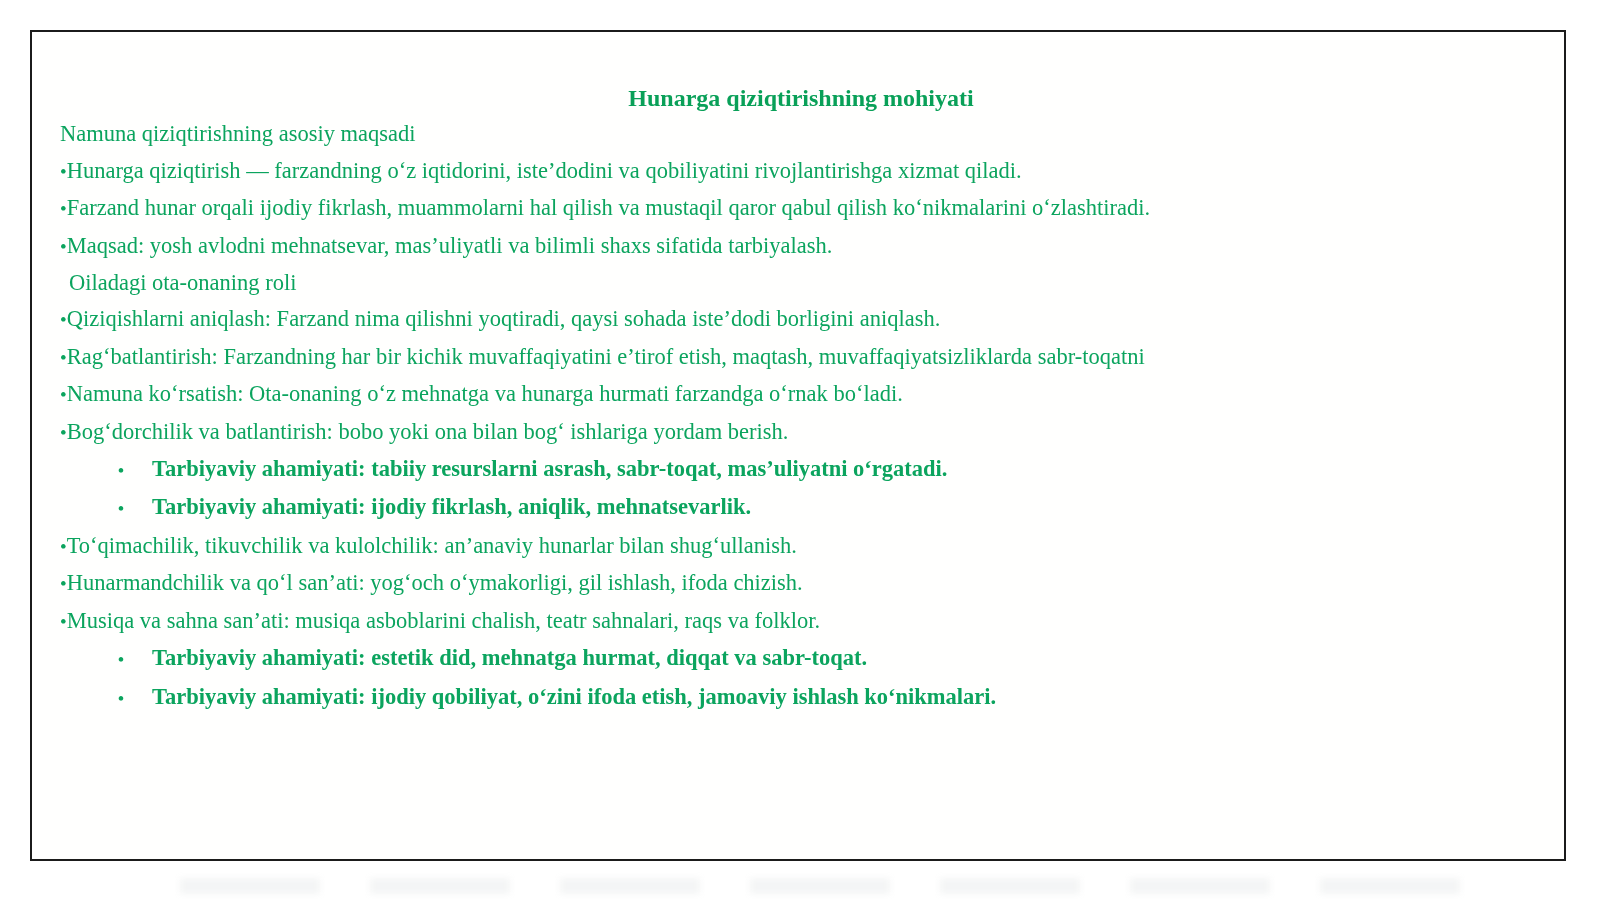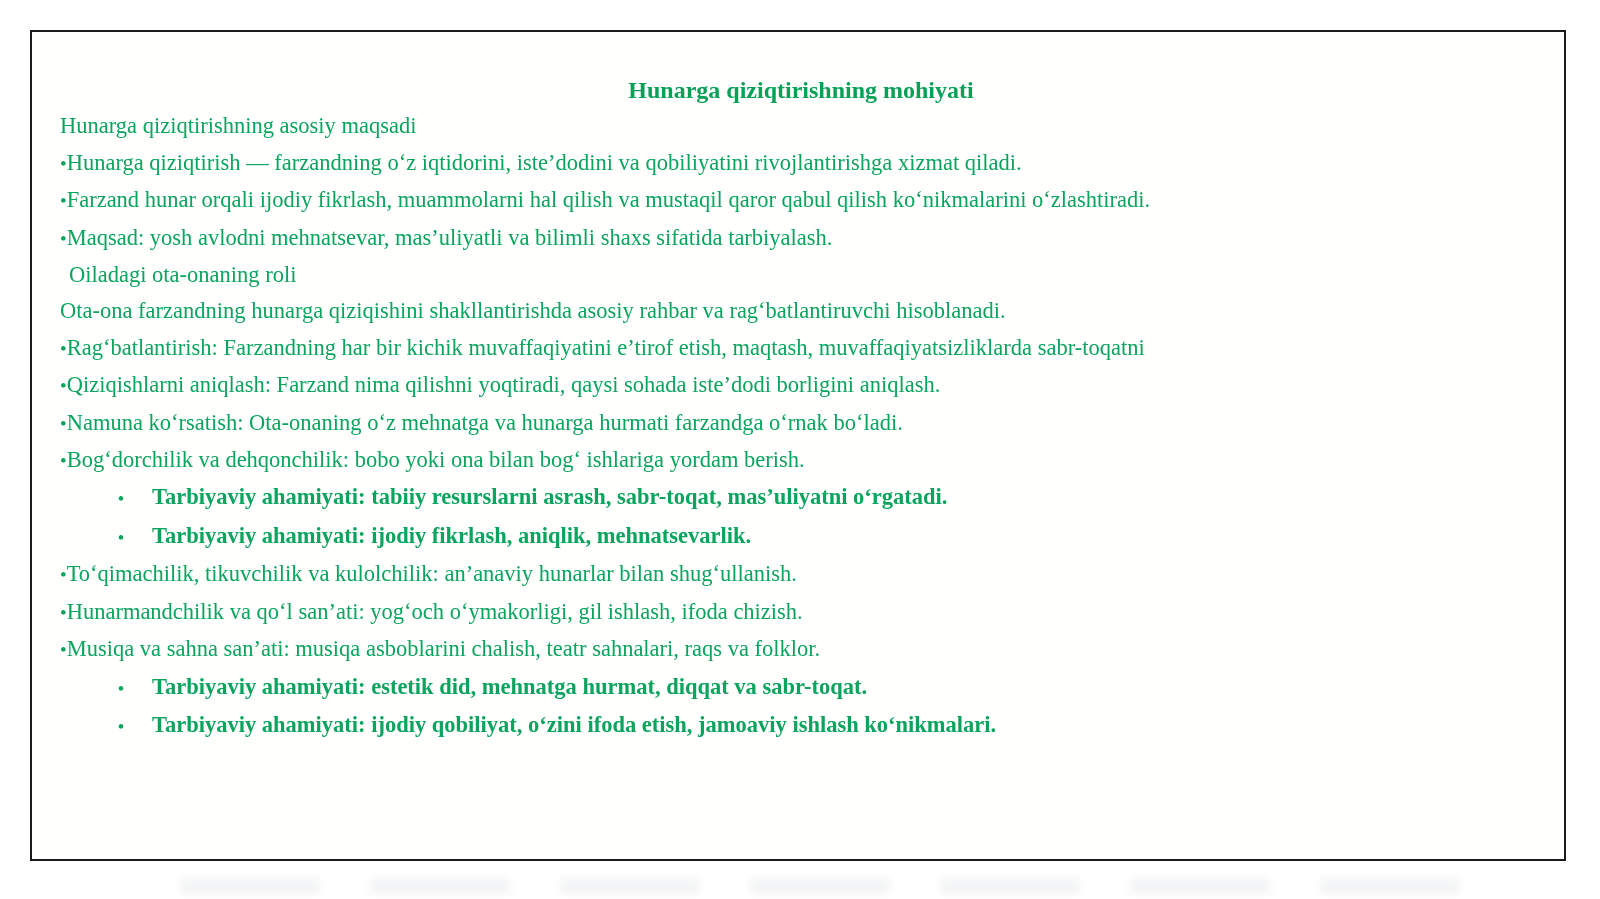"Hunarga qiziqtirishning mohiyati" .slide-title { margin: 0 0 0 0 -> 8px 0 0 0 }
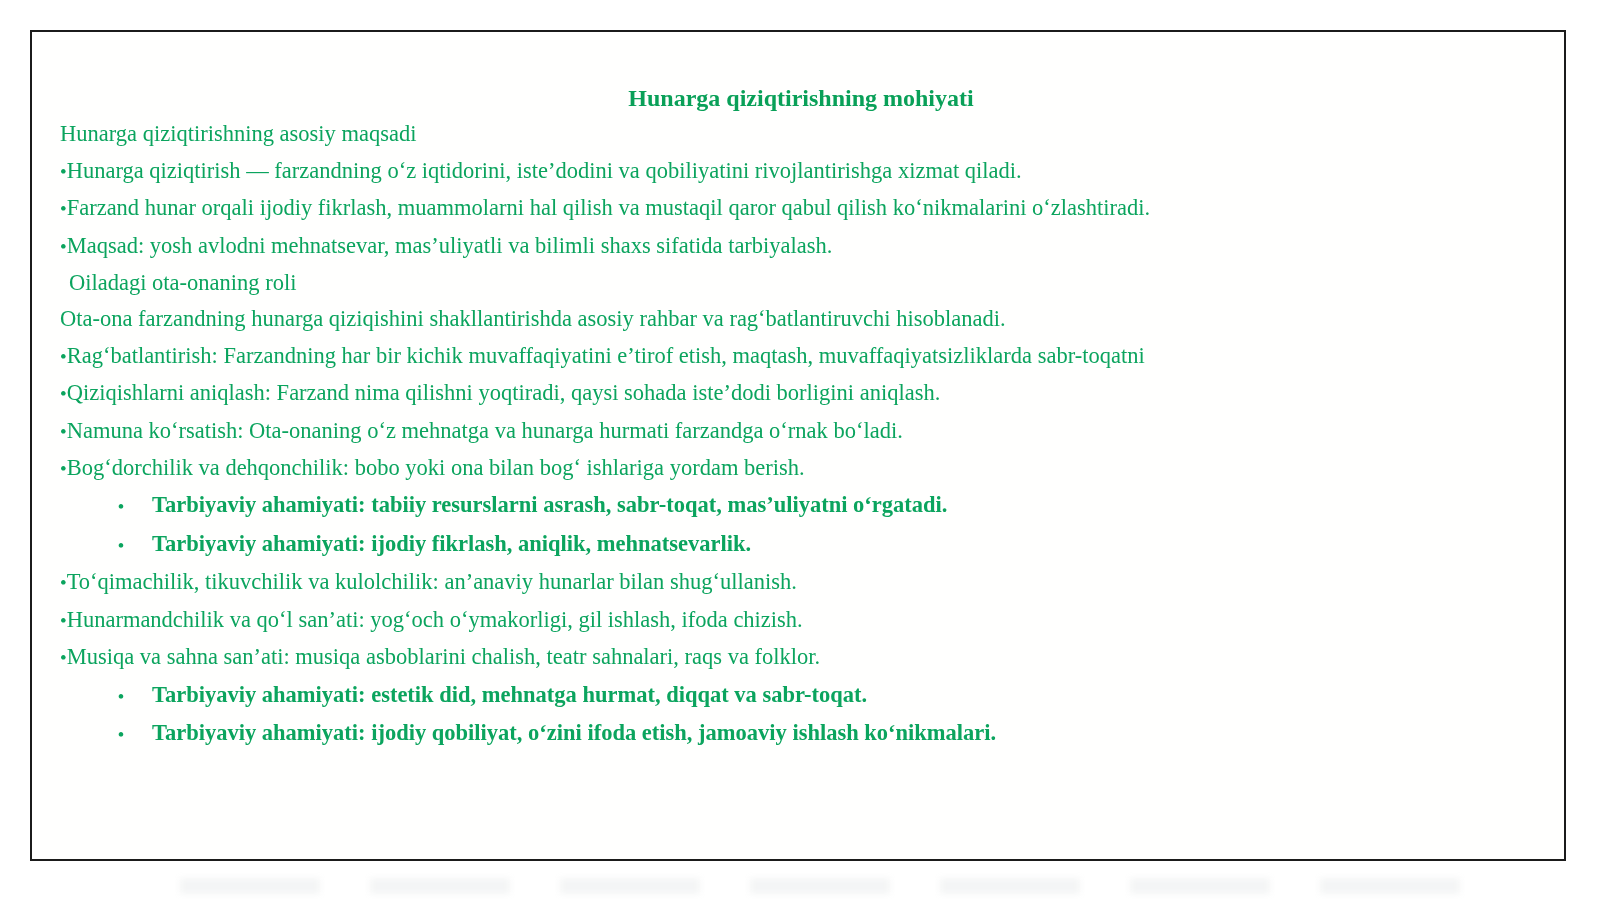"Hunarga qiziqtirishning asosiy maqsadi" span { text: Hunarga -> Namuna }
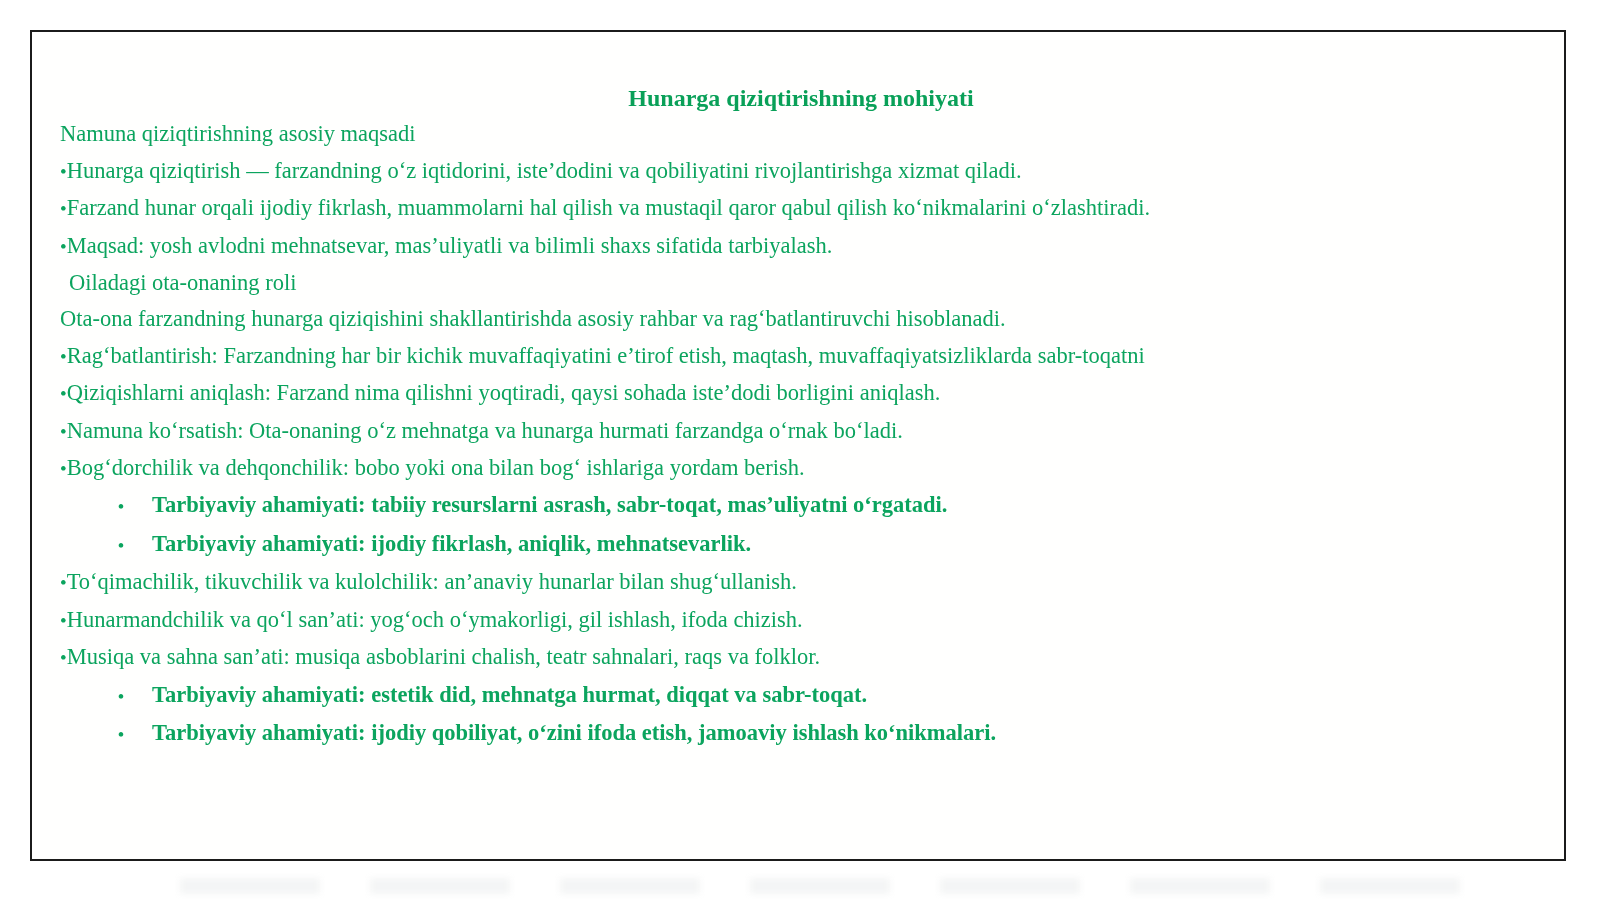"Ota-ona farzandning hunarga qiziqishini" div.line { html: <div><span>Ota-ona farzandning hunarga qiziqishini shakllantirishda asosiy rahbar va rag‘batlantiruvchi hisoblanadi.</span></div> -> none }
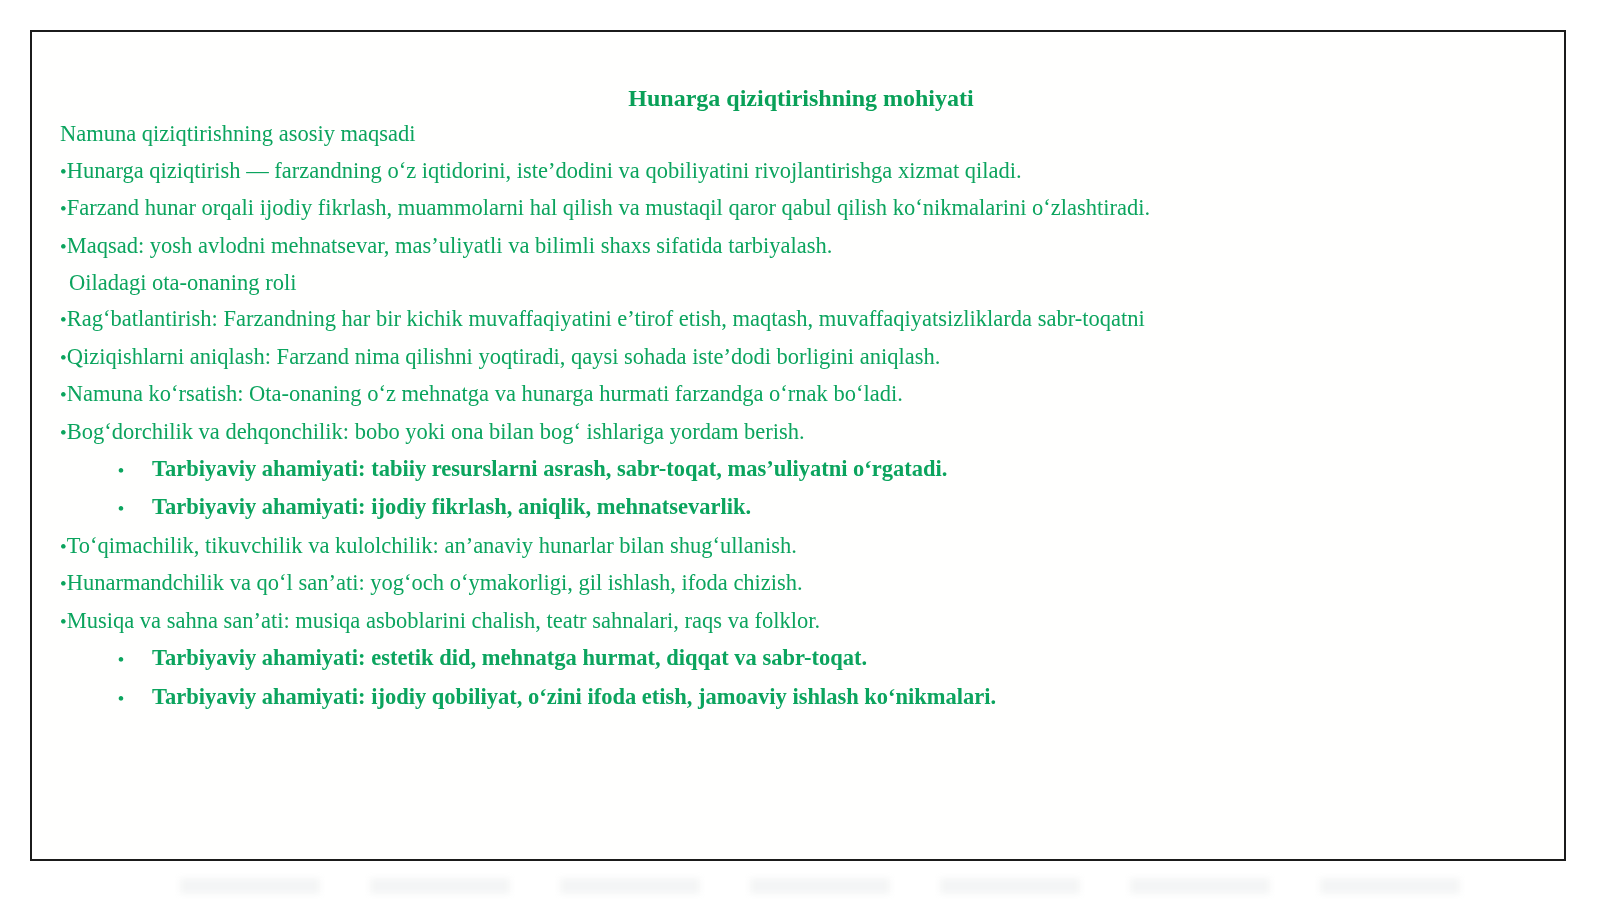"•Rag‘batlantirish: Farzandning har bir" div.line { order: before "•Qiziqishlarni aniqlash: Farzand nima" -> after "•Qiziqishlarni aniqlash: Farzand nima" }
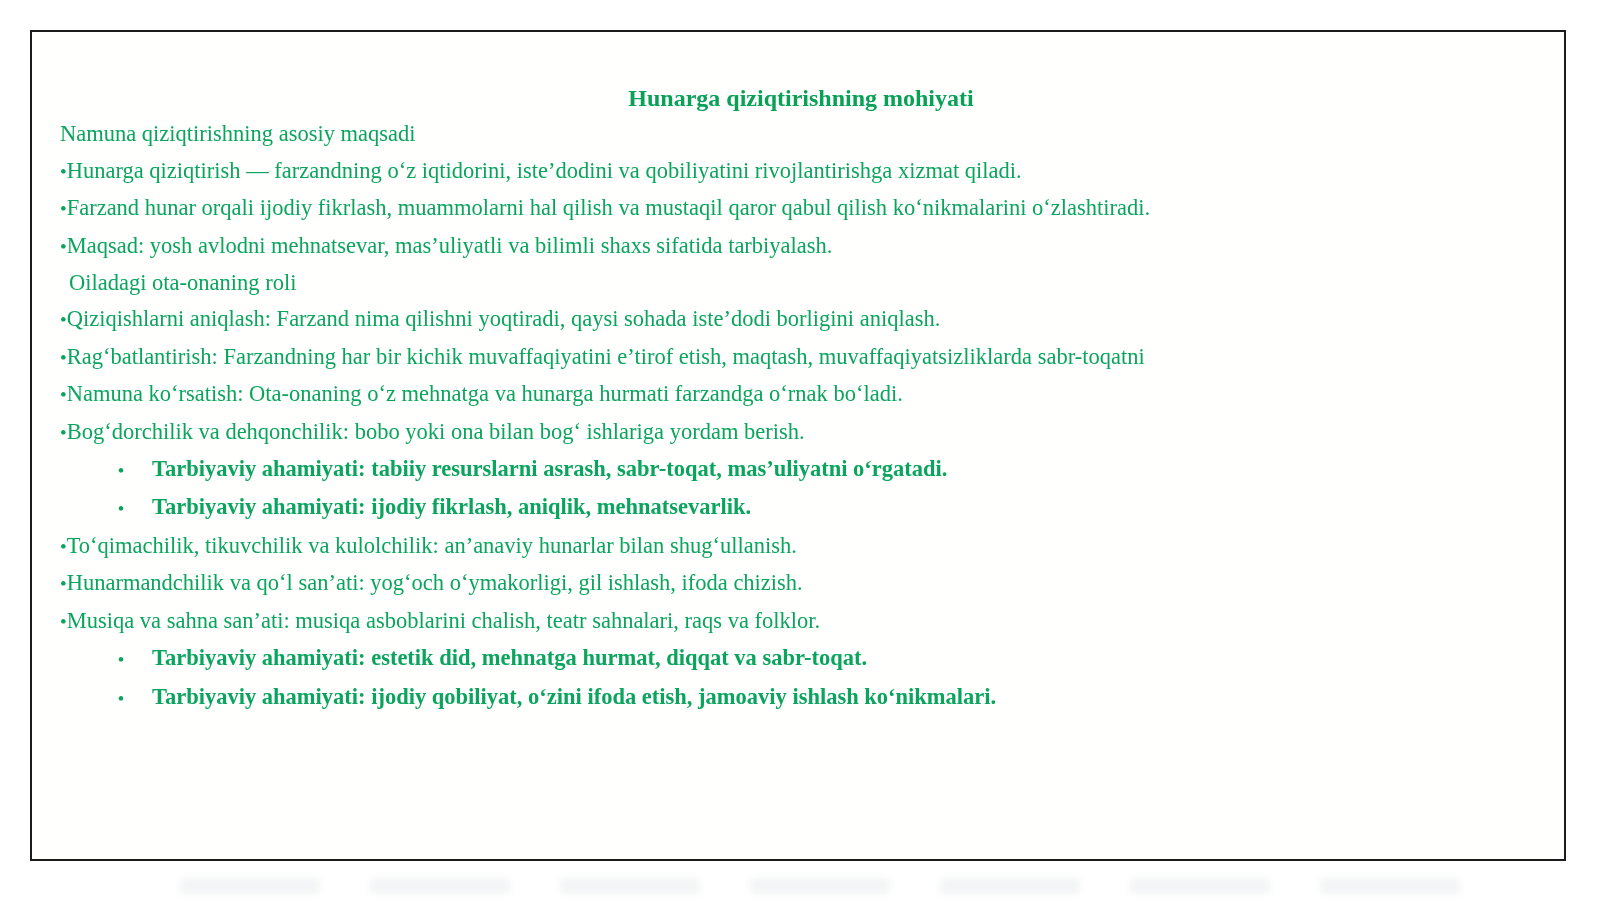"Bog‘dorchilik va dehqonchilik: bobo yoki" span { text: dehqonchilik -> batlantirish }
